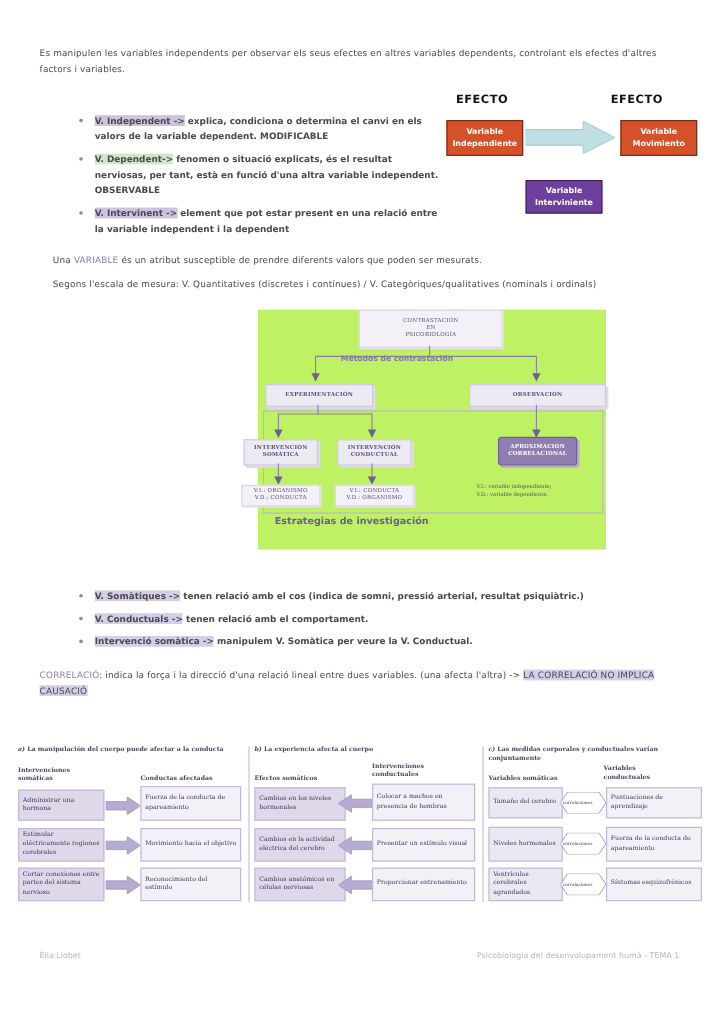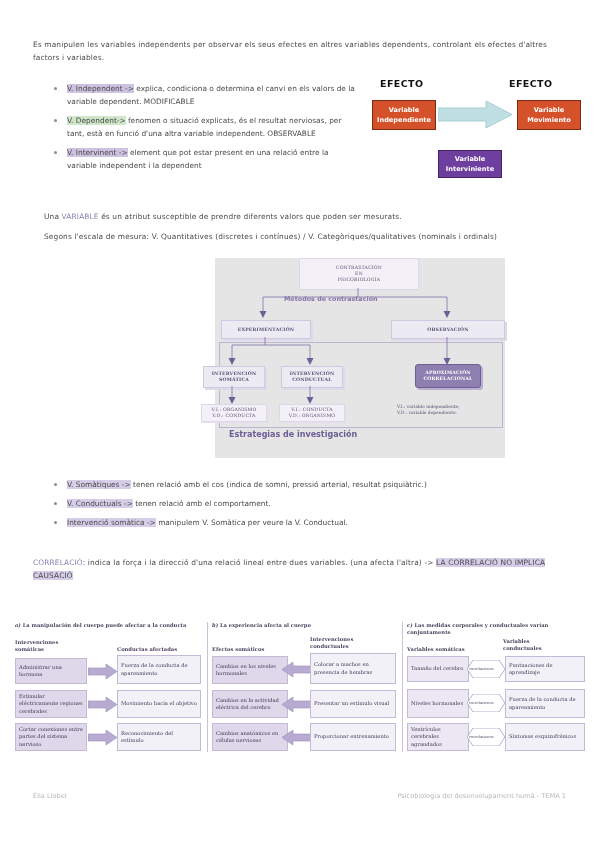"V. Independent -> explica, condiciona" ul.bl { font-weight: none -> bold; margin: 0 -> 12px }
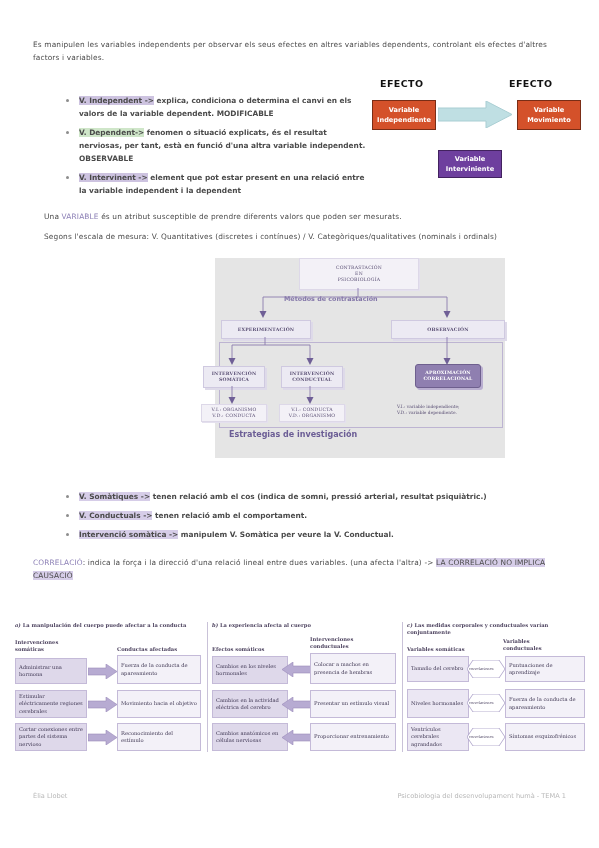"Métodos de contrastación" #flow { background: #e5e5e5 -> #bef264 }
